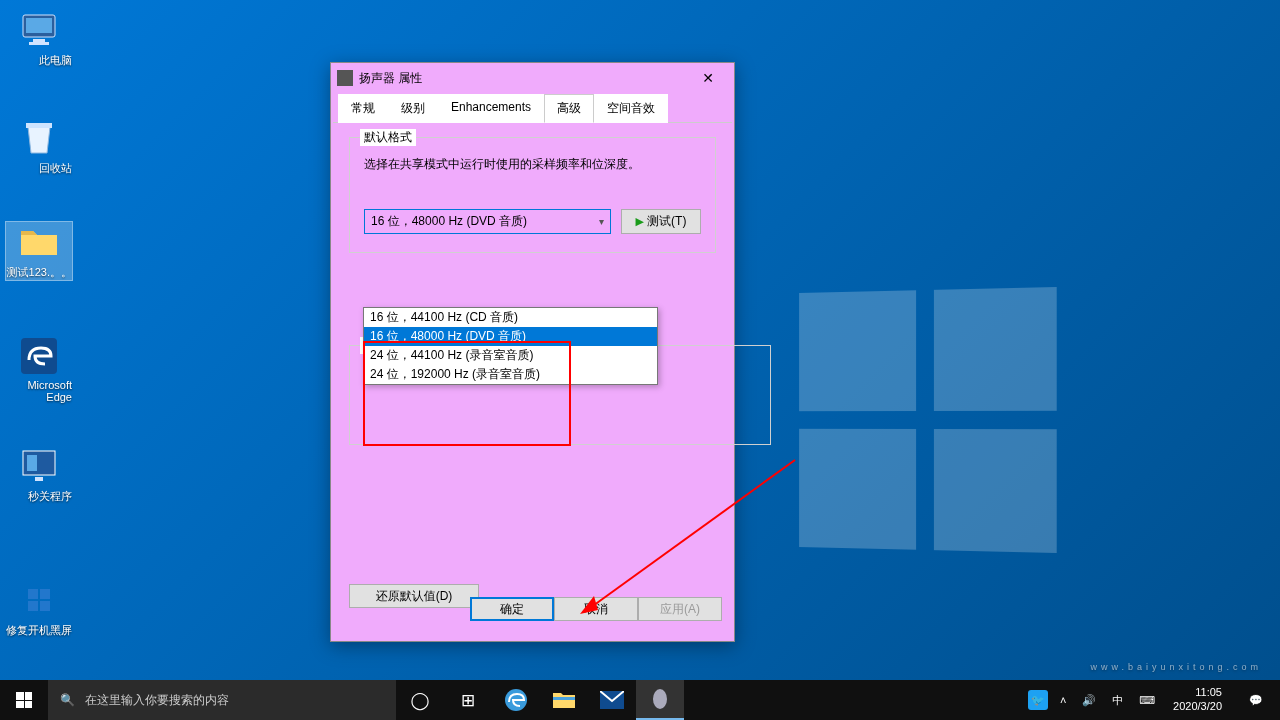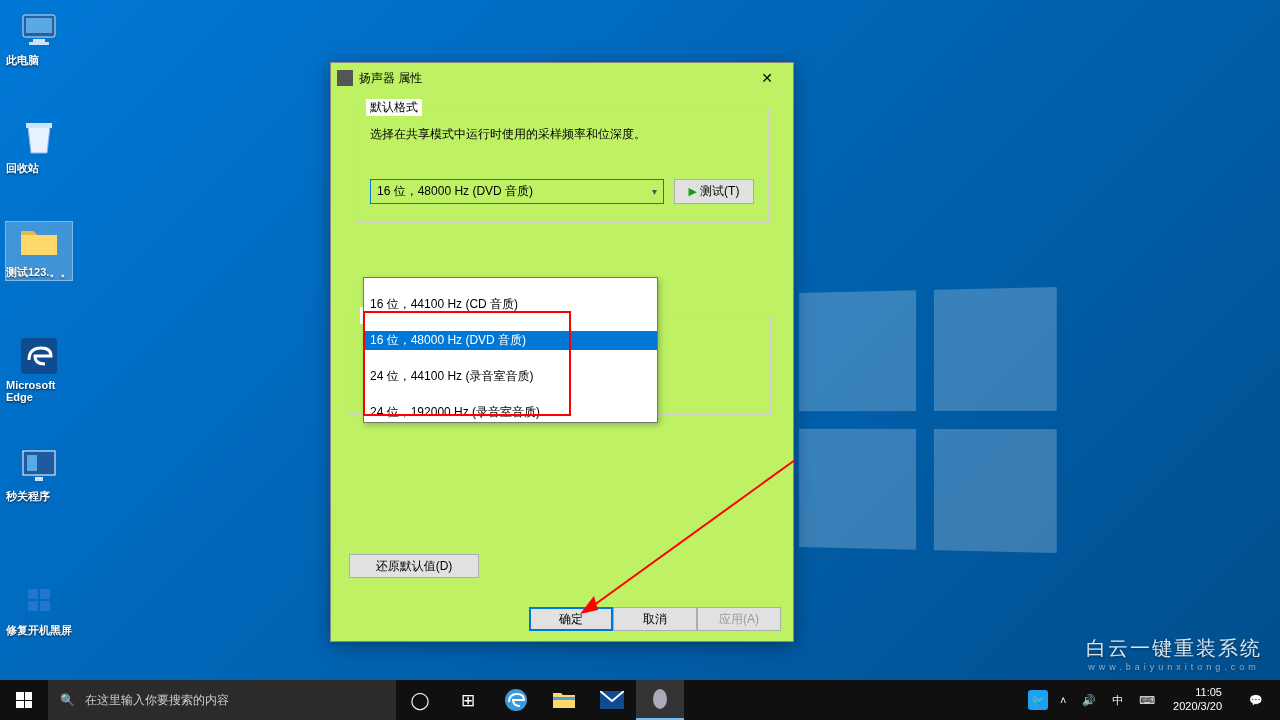"此电脑" .desk { font-weight: bold -> none; text-align: left -> right }
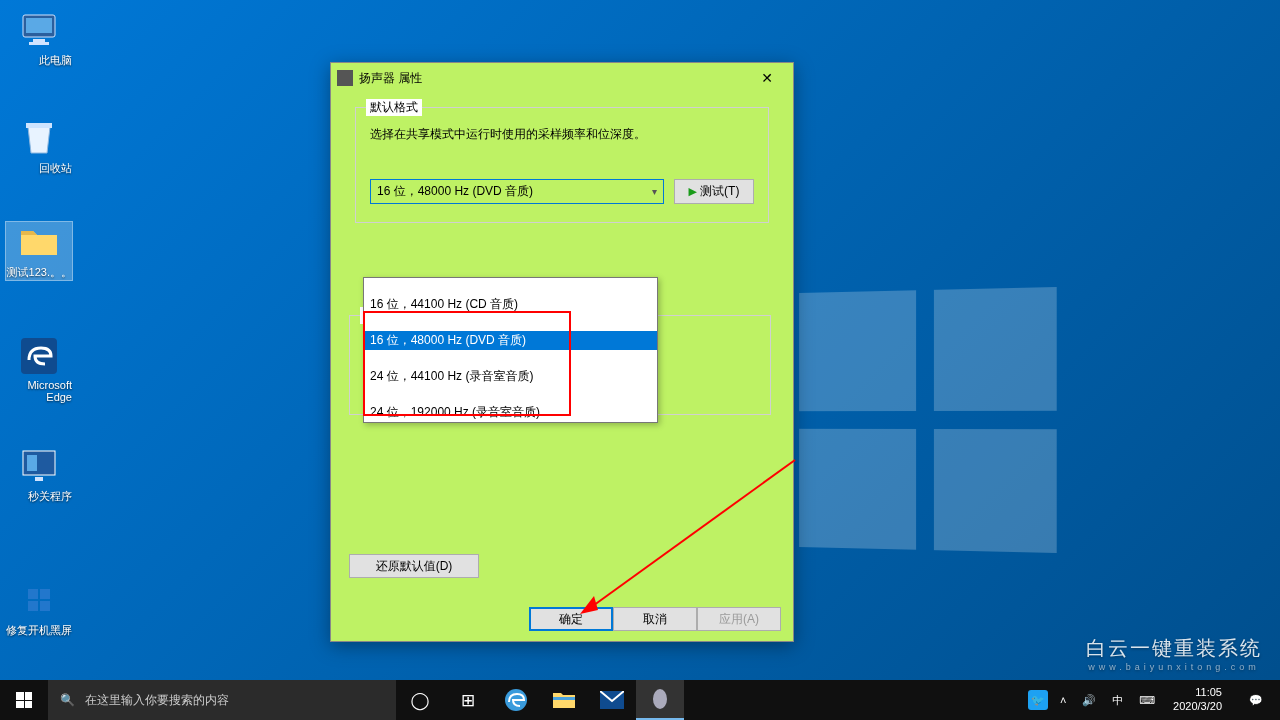"扬声器 属性" .dlg { background: #bef264 -> #f0abfc; width: 464px -> 405px }
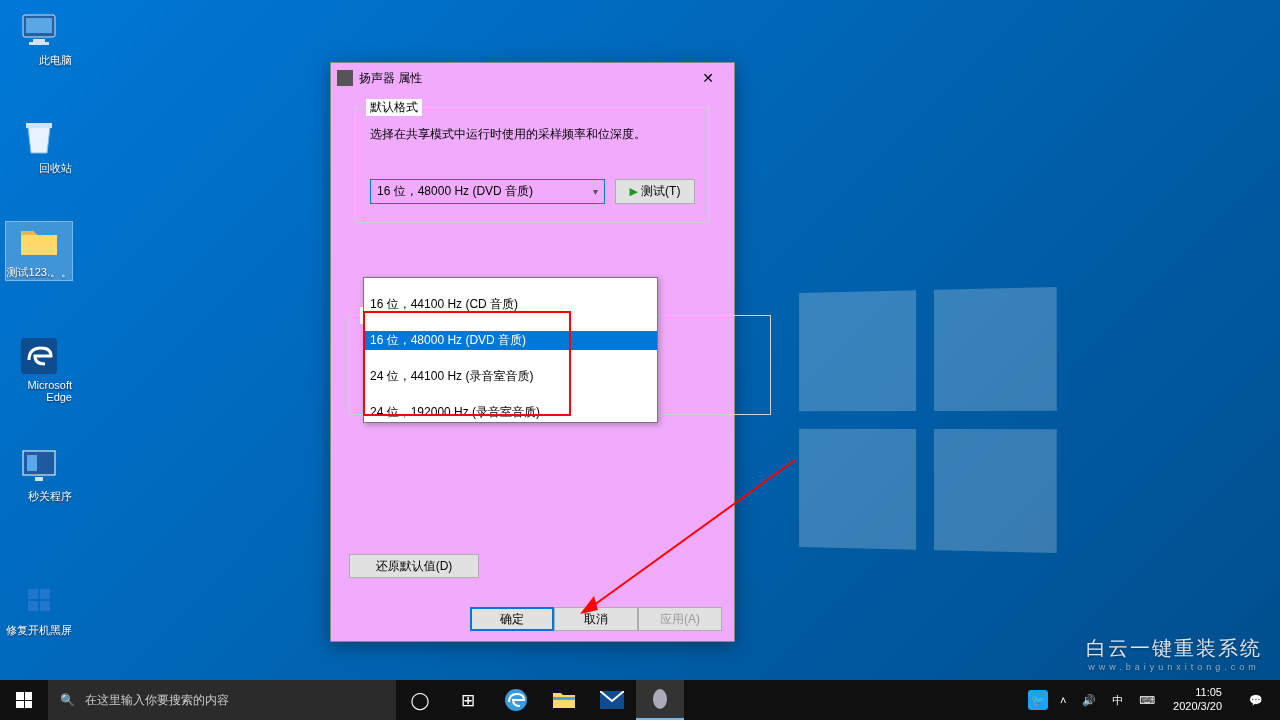"常规" div.tabs { html: none -> <div> <div><span>常规</span></div> <div><span>级别</span></div> <div><span>Enhancements</span></div> <div><span>高级</span></div> <div><span>空间音效</span></div> </div> }
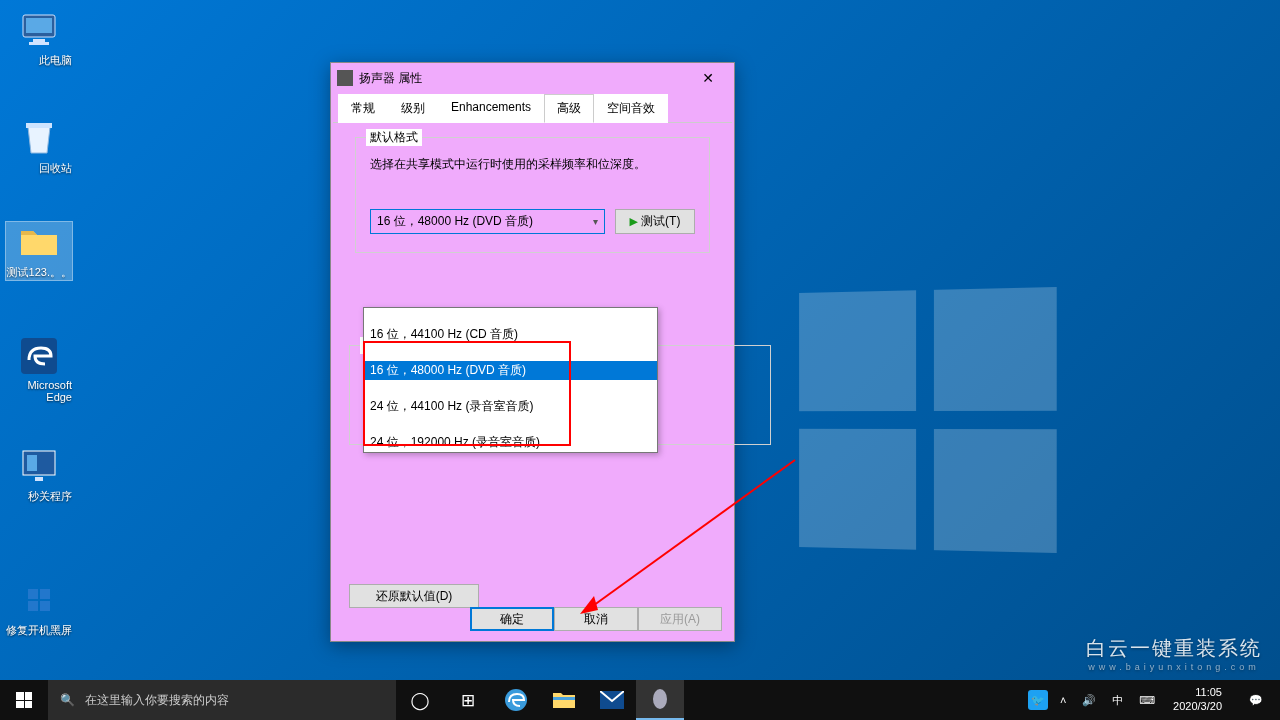"默认格式" .panel { padding: 14px 24px 10px -> 14px 18px 10px }
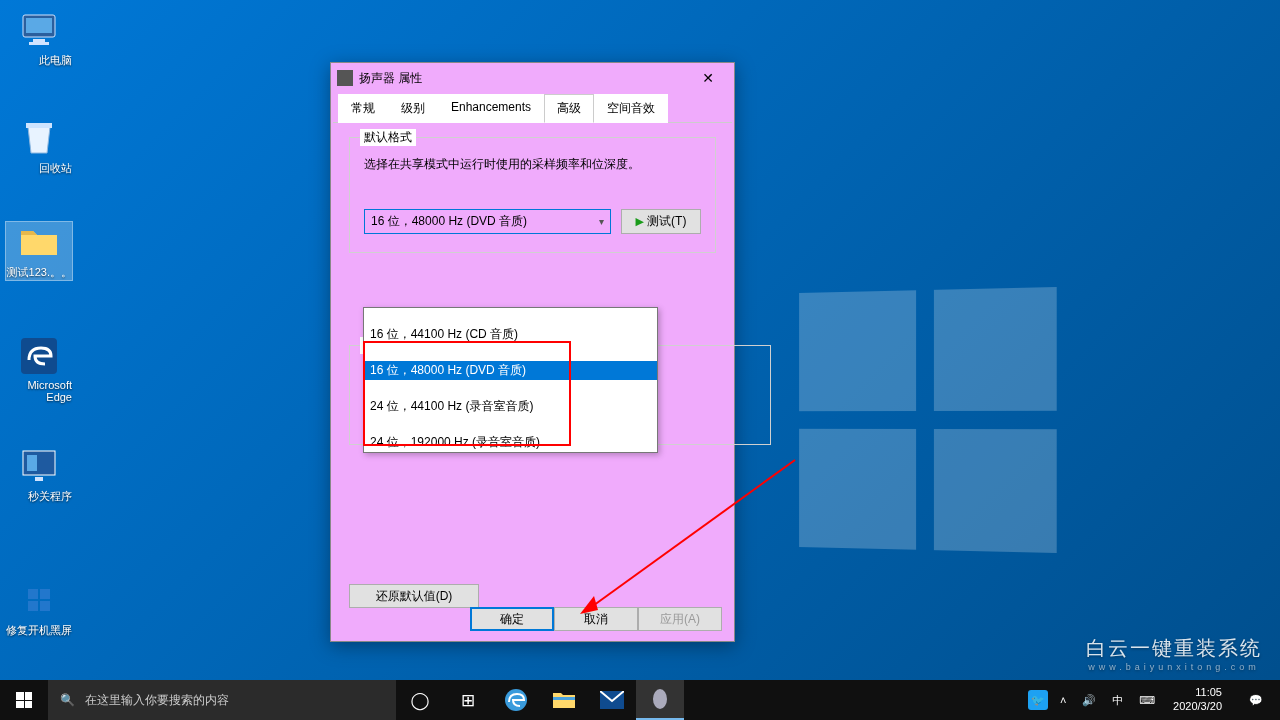"16 位，44100 Hz (CD 音质)" .opt { margin-top: 17px -> none }
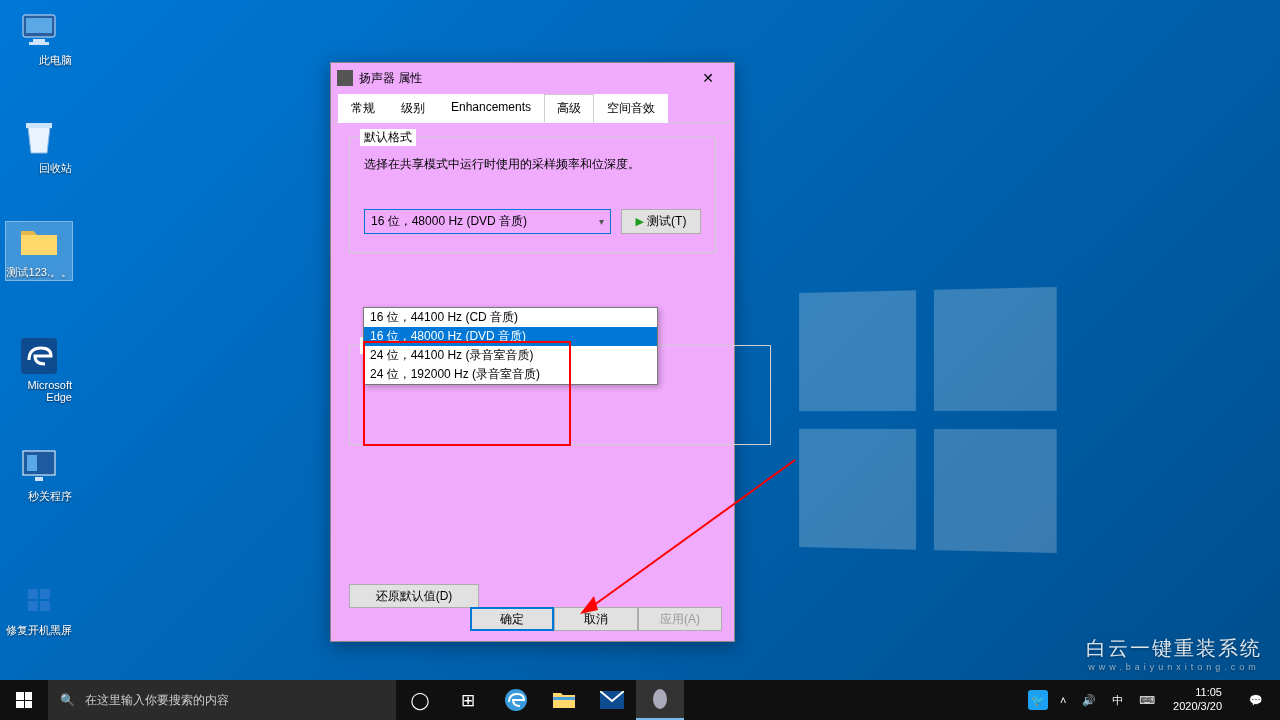"确定" .btnrow { bottom: 10px -> 20px }
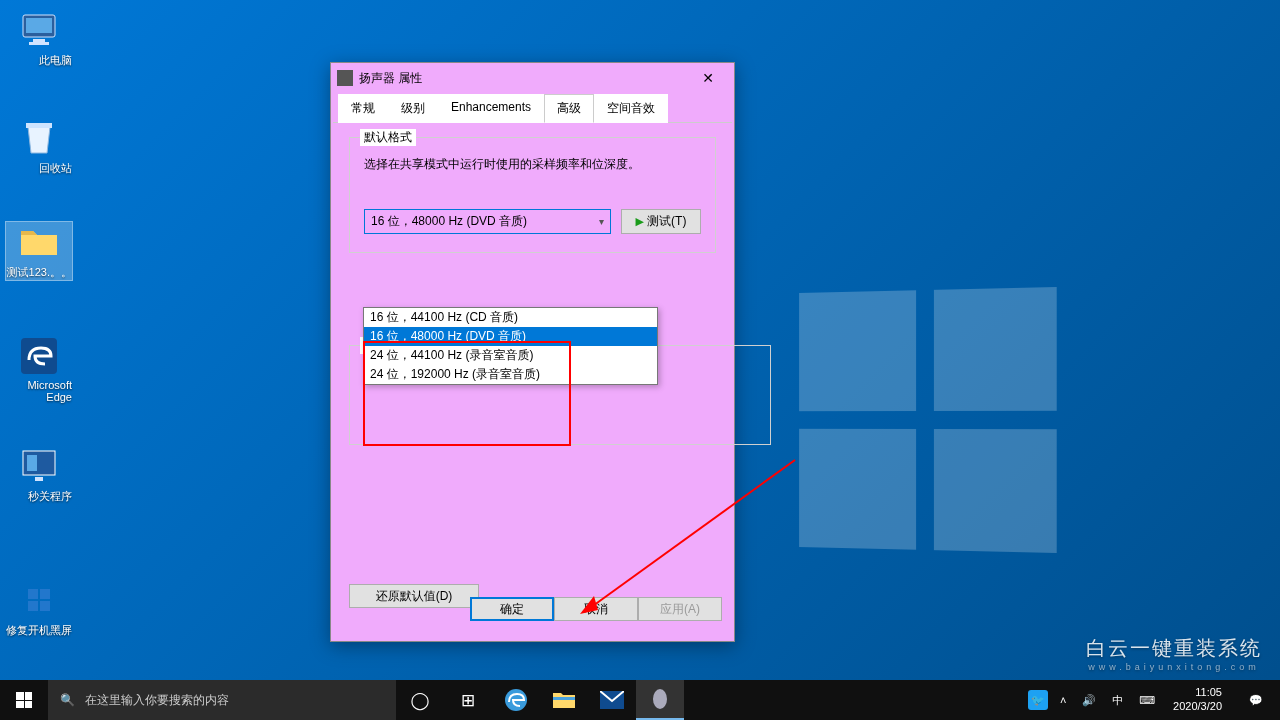"白云一键重装系统" span { html: <span>白云一键重装系统</span> -> none }
